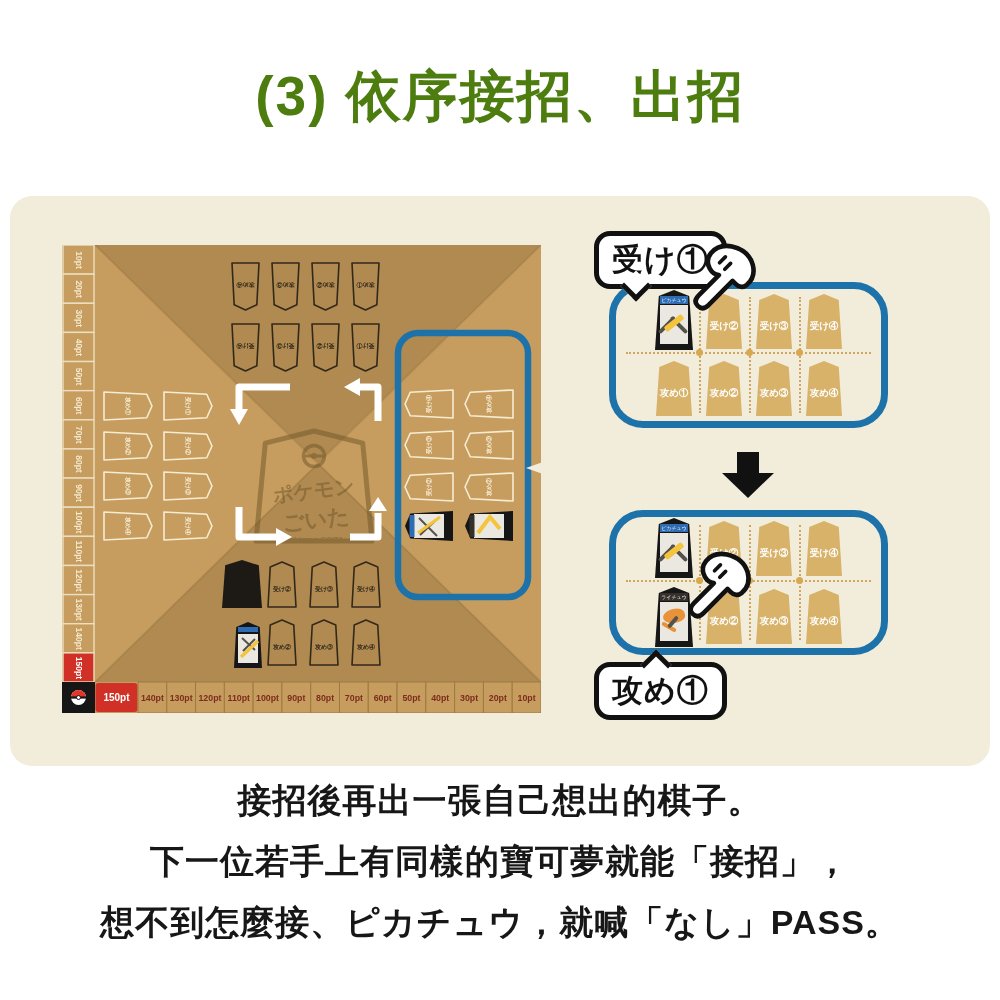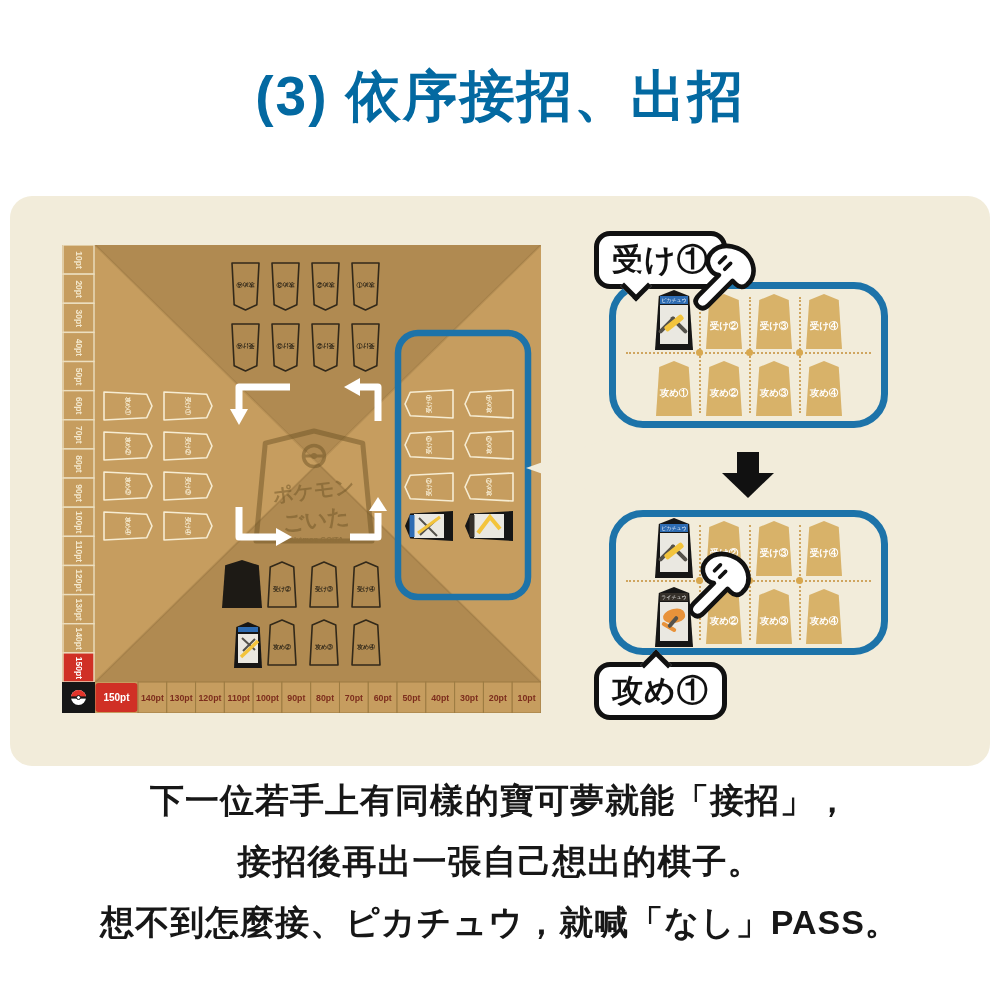"(3) 依序接招、出招" .title { color: #0369a1 -> #4d7c0f }
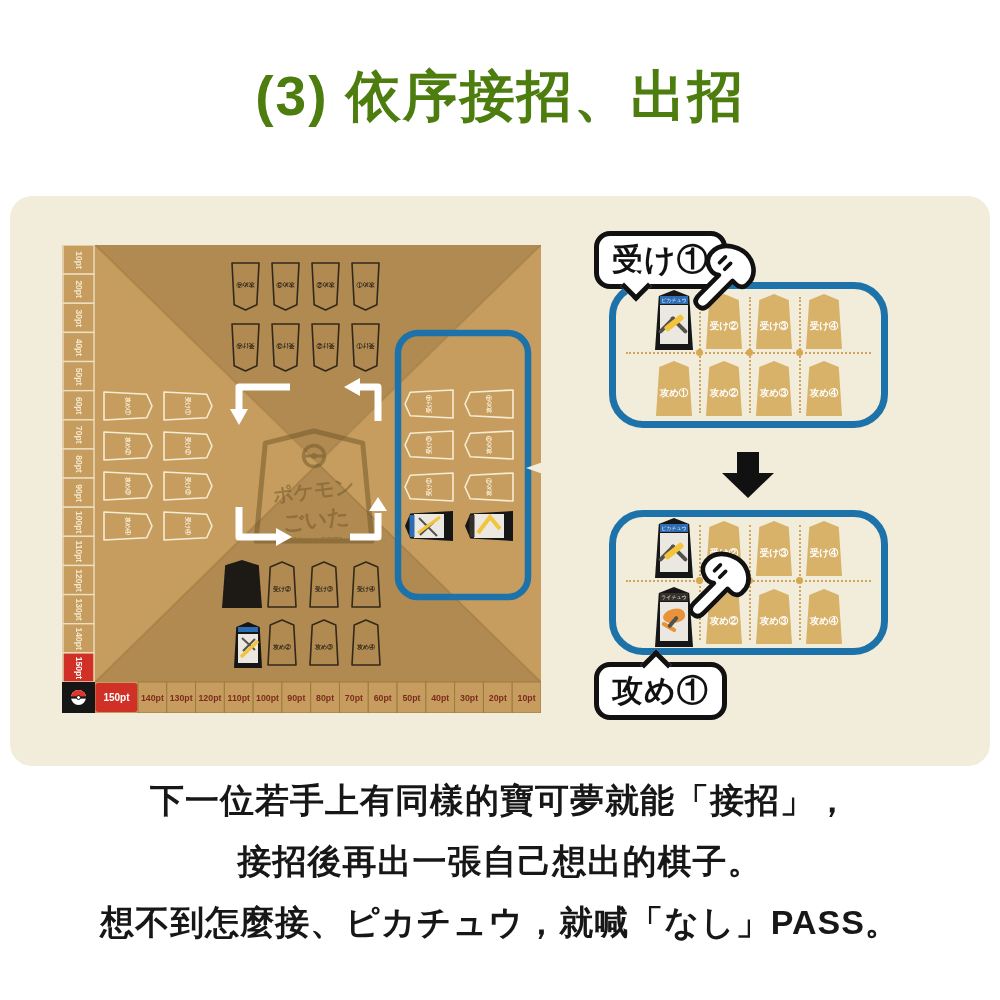"下一位若手上有同樣的寶可夢就能「接招」，" div { order: before "接招後再出一張自己想出的棋子。" -> after "接招後再出一張自己想出的棋子。" }
